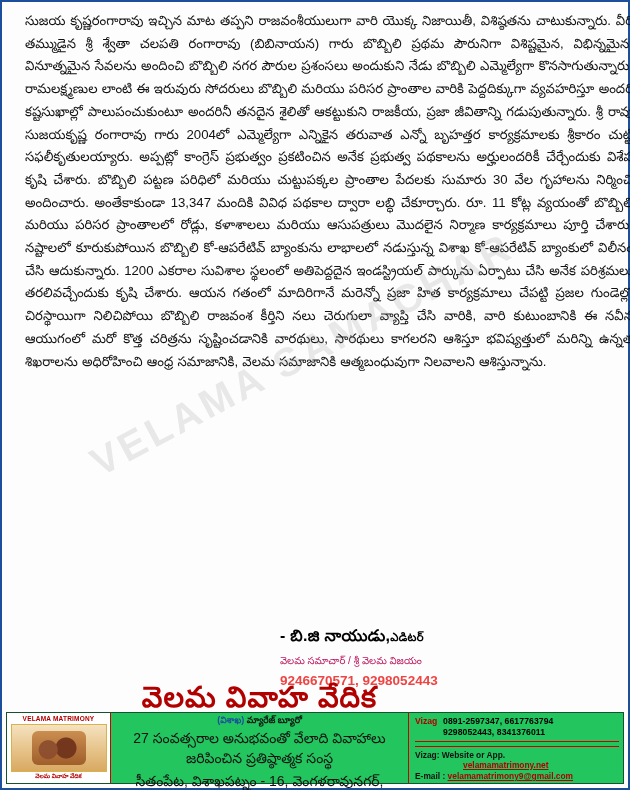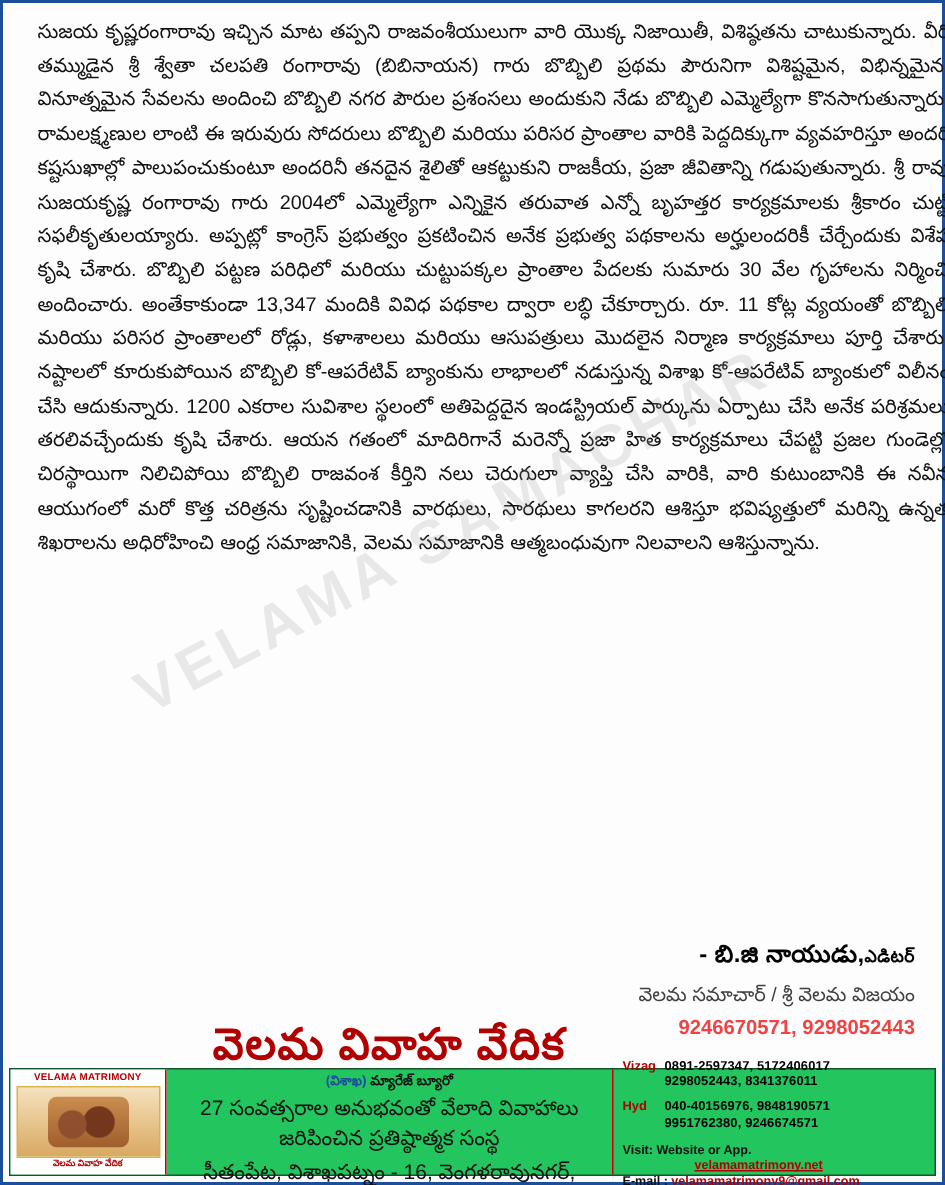"- బి.జి నాయుడు,ఎడిటర్" .sign-block { text-align: right -> none }
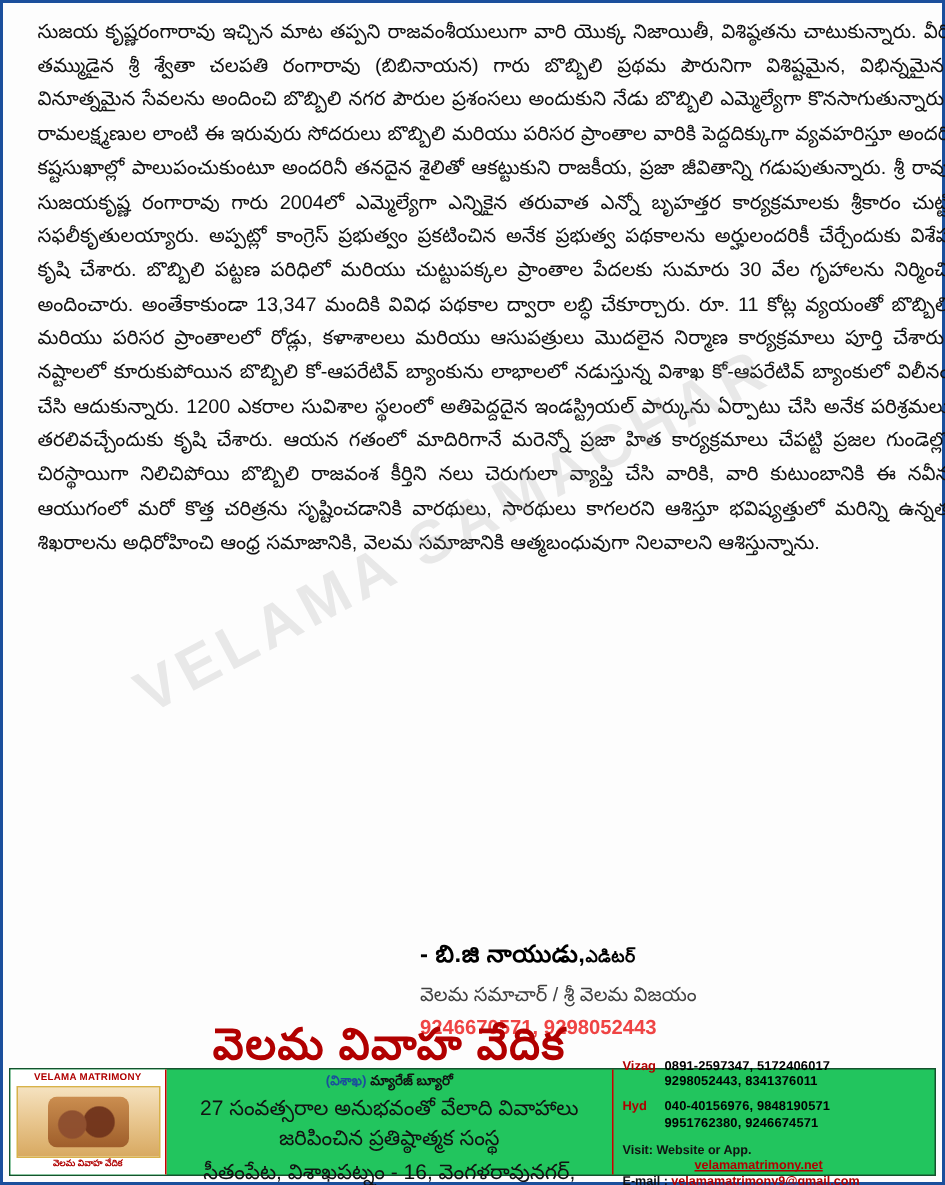"వెలమ సమాచార్ / శ్రీ వెలమ" .sign-sub { color: #404040 -> #be185d; font-size: 13px -> 10px }
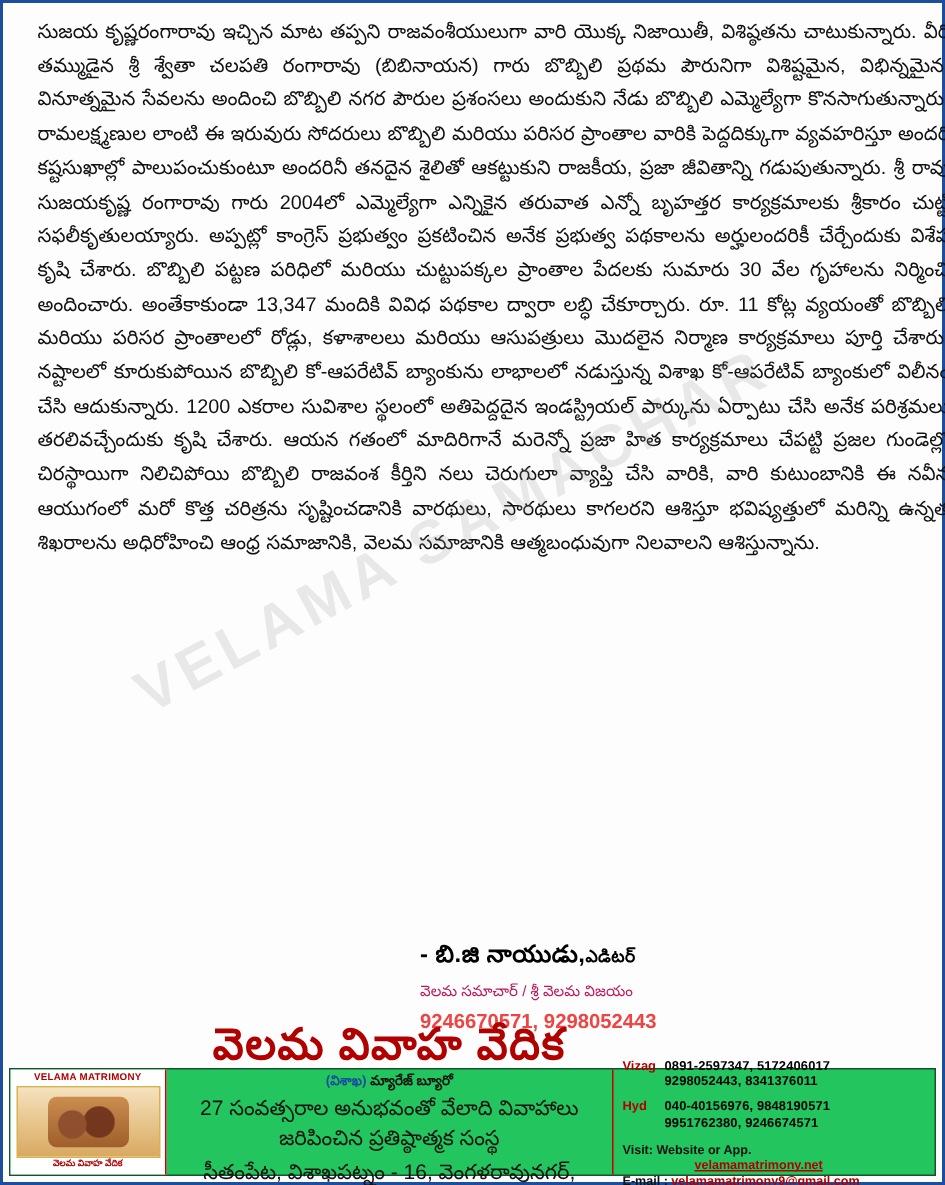"0891-2597347, 5172406017" div.ad-nums { text: 5172406017 -> 6617763794 }
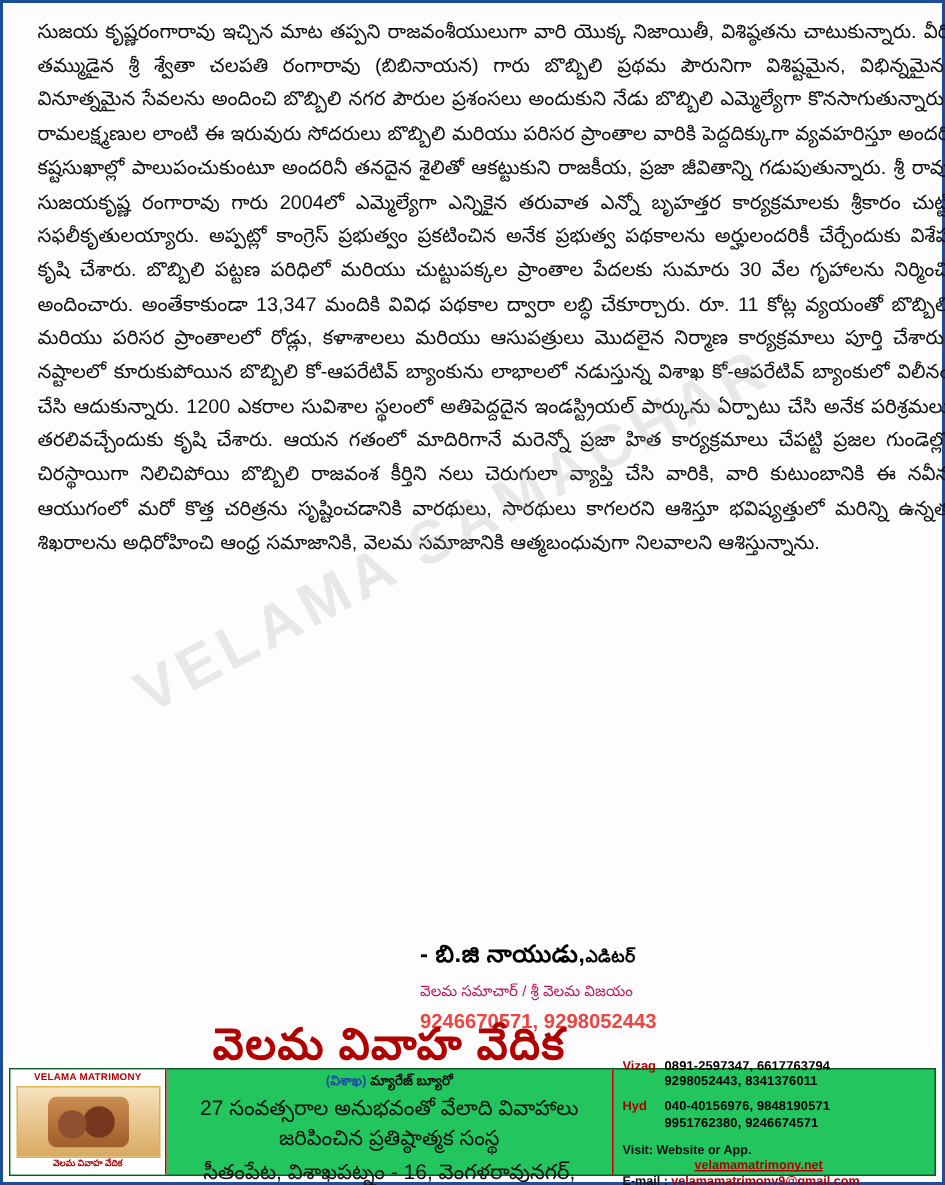"Hyd" div.ad-row { html: <div> <div>Hyd</div> <div>040-40156976, 9848190571 9951762380, 9246674571</div> </div> -> none }
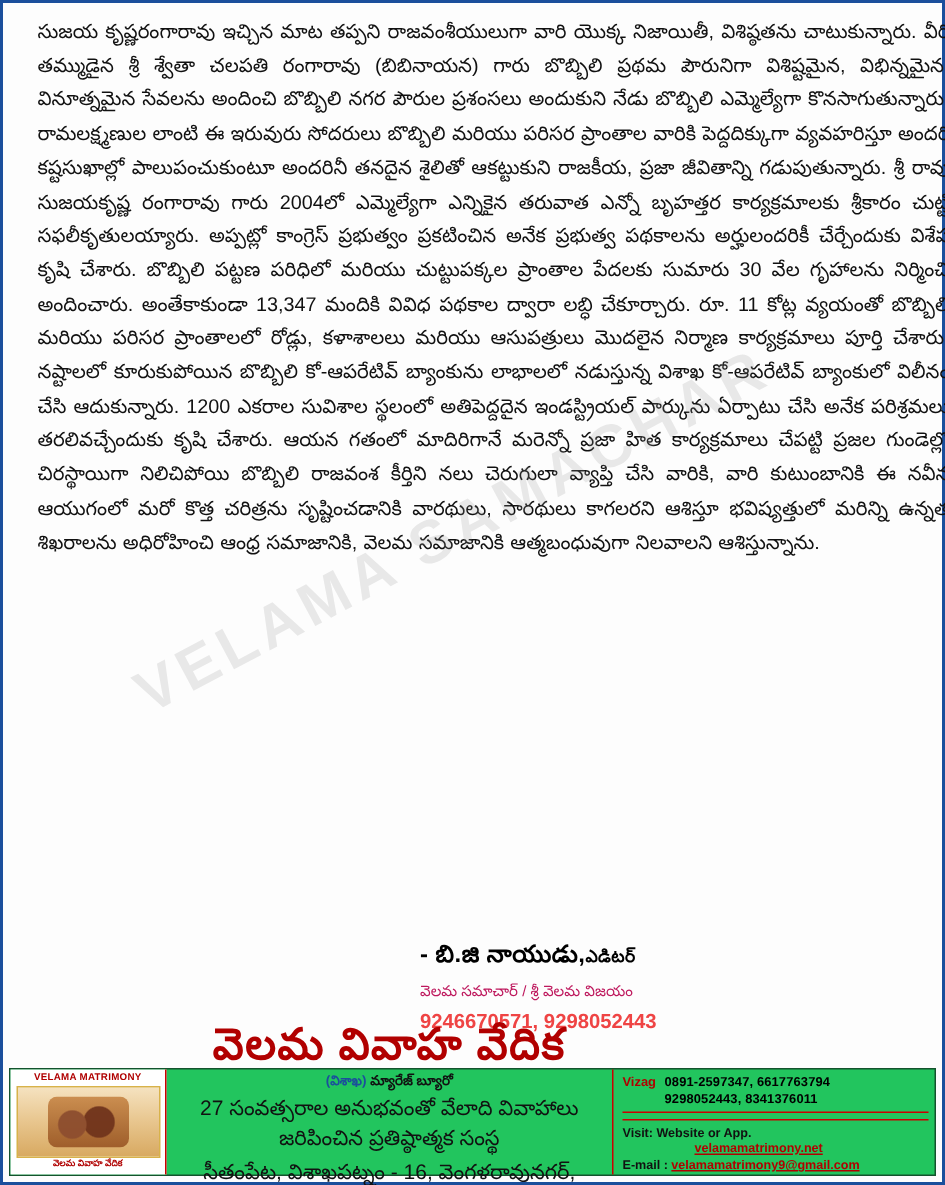"Visit: Website or App." span { text: Visit -> Vizag }
